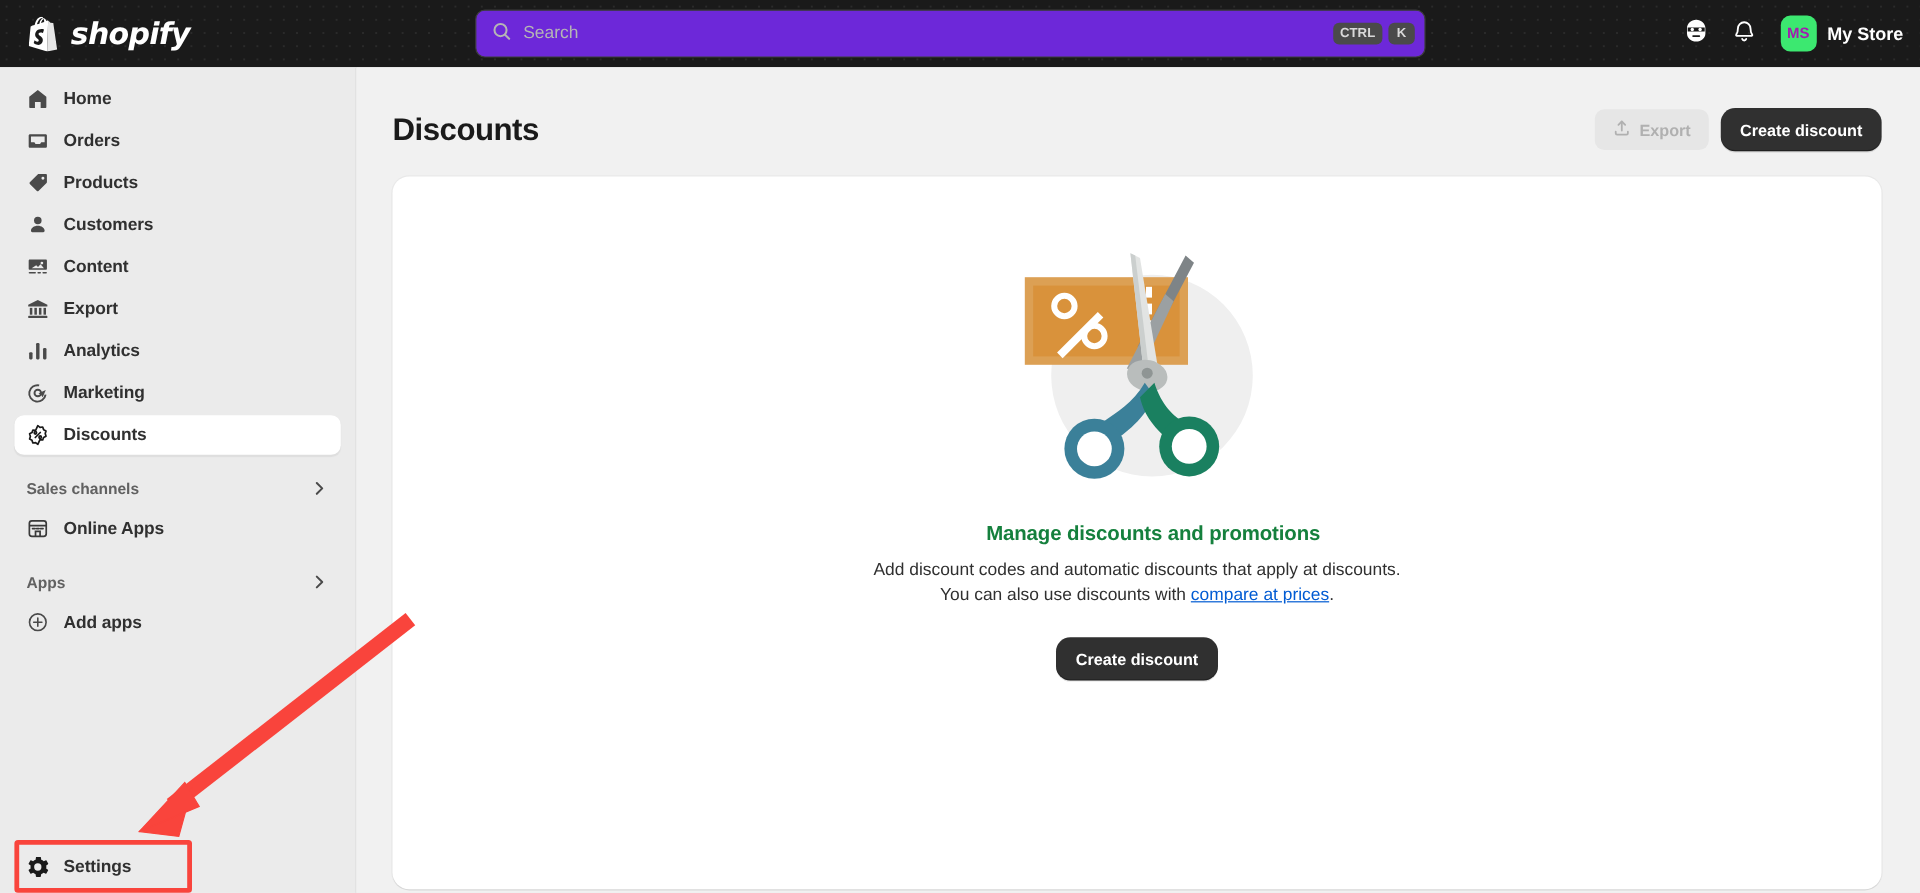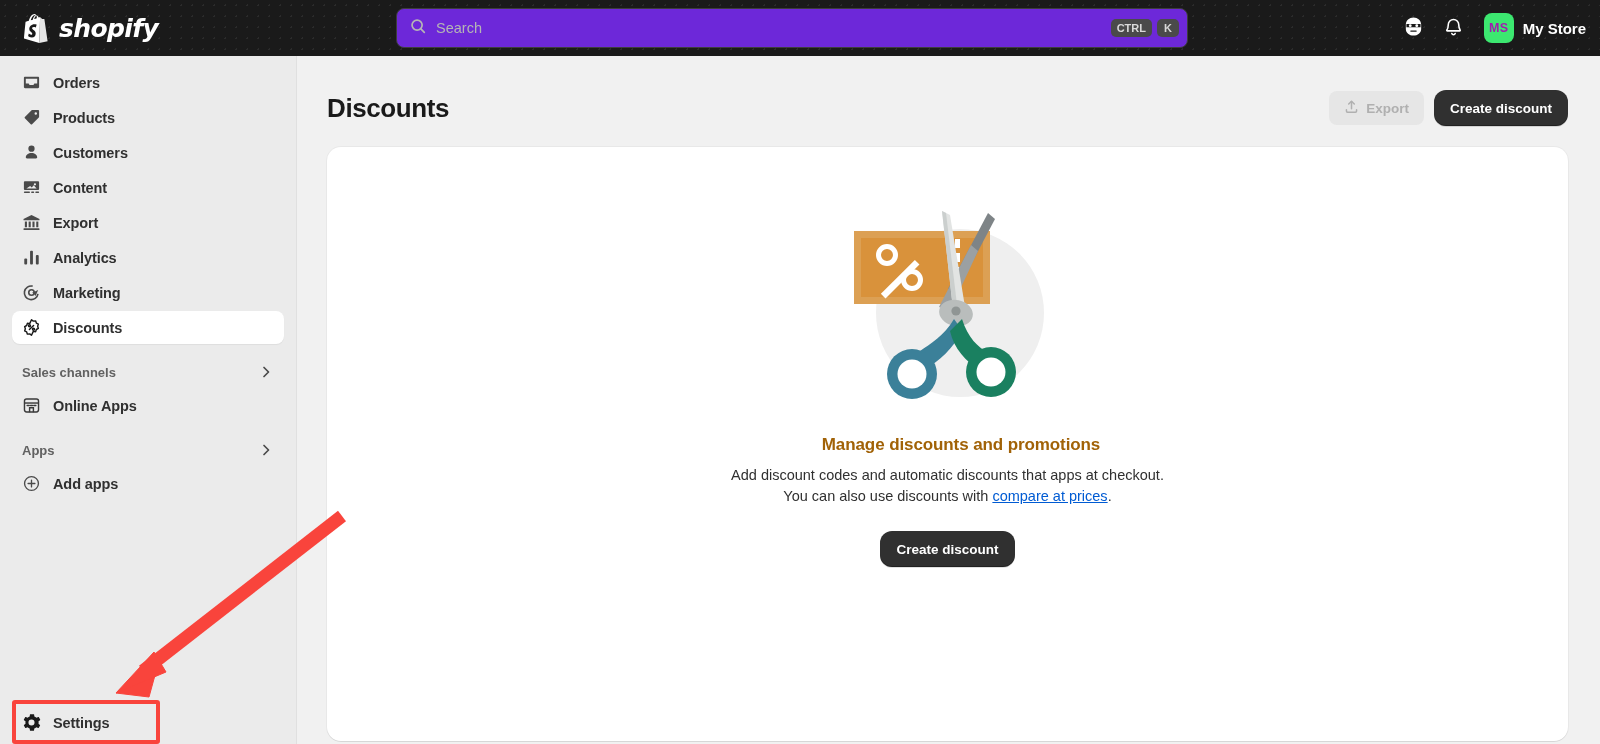"Home" div.nav-item { html: none -> <div> <span> <svg> <path></path> </svg> </span> <span>Home</span> </div> }
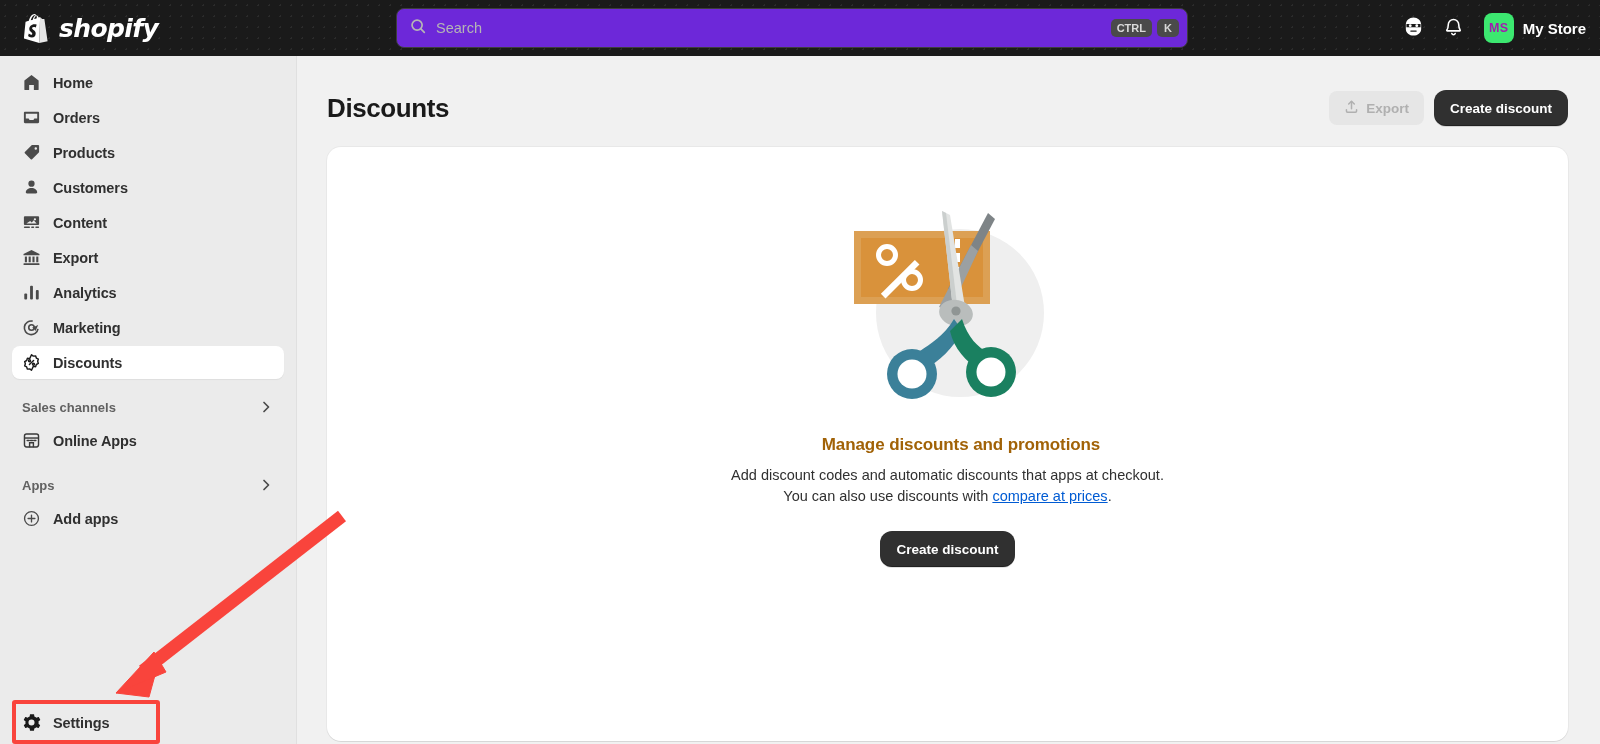"Manage discounts and promotions" .empty-title { color: #a16207 -> #15803d }
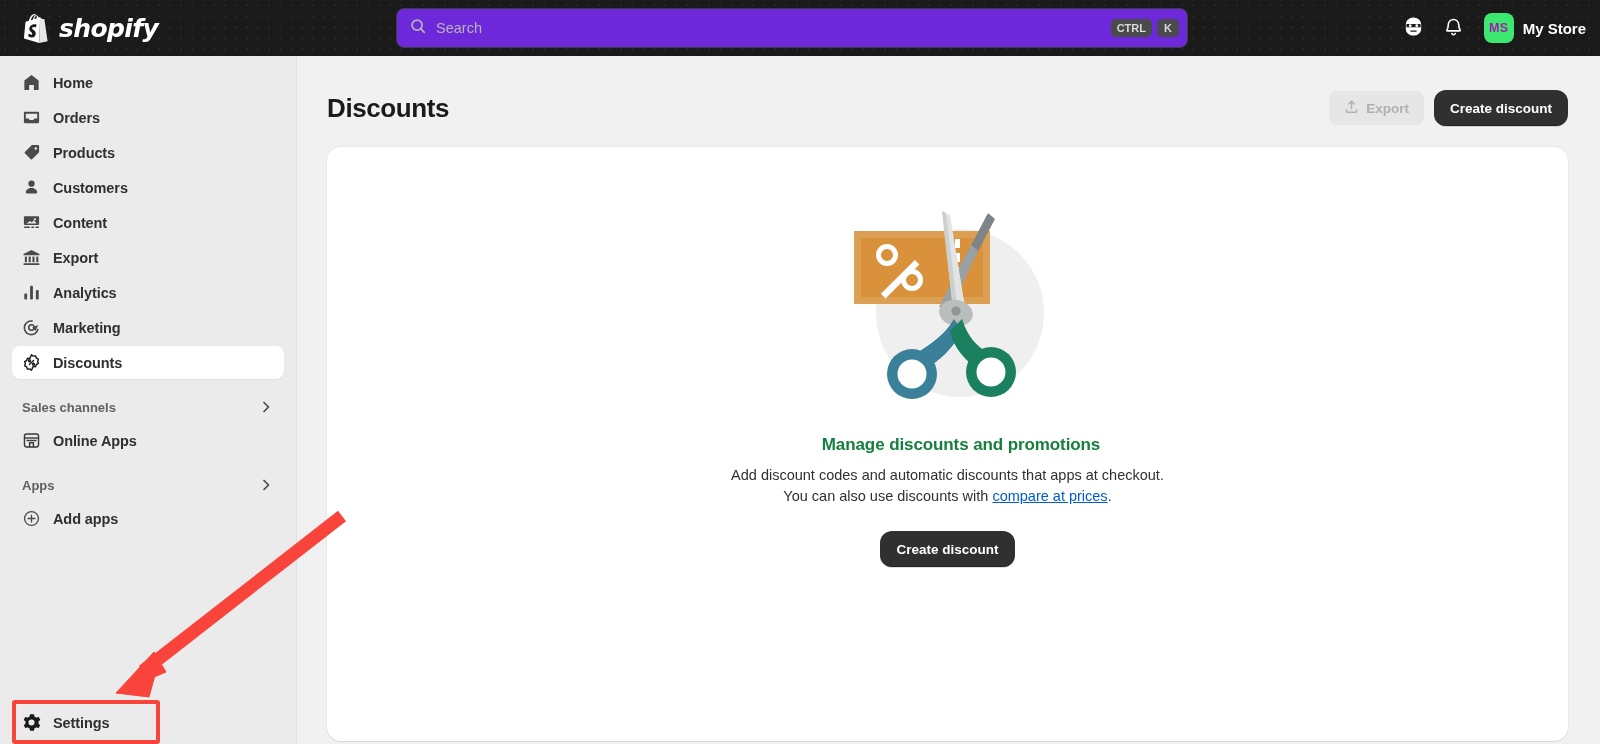"Add discount codes and automatic" span { text: apps at checkout -> apply at discounts }
